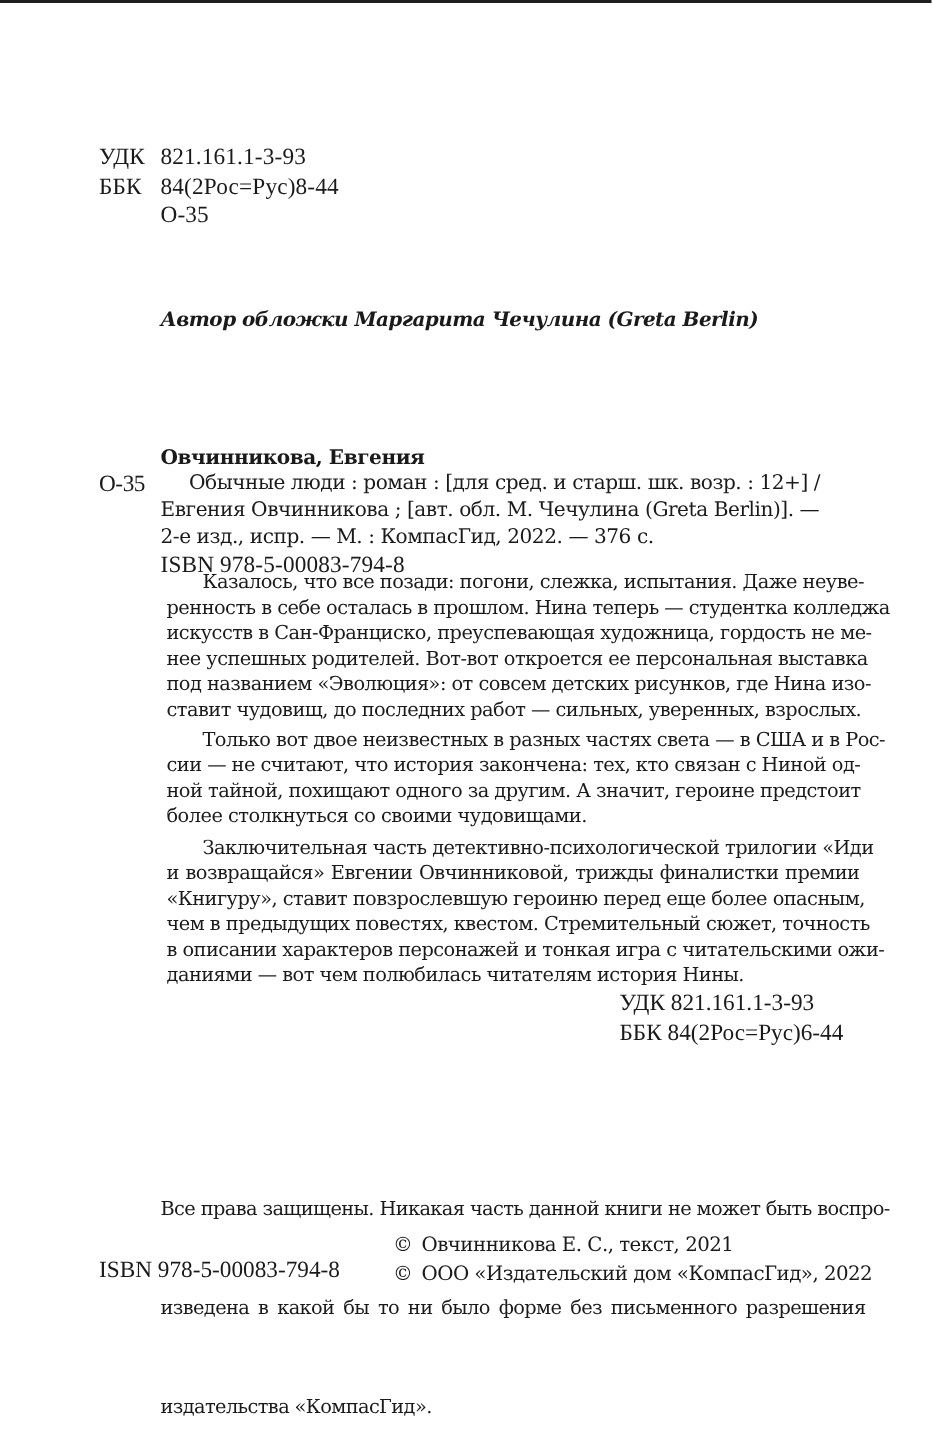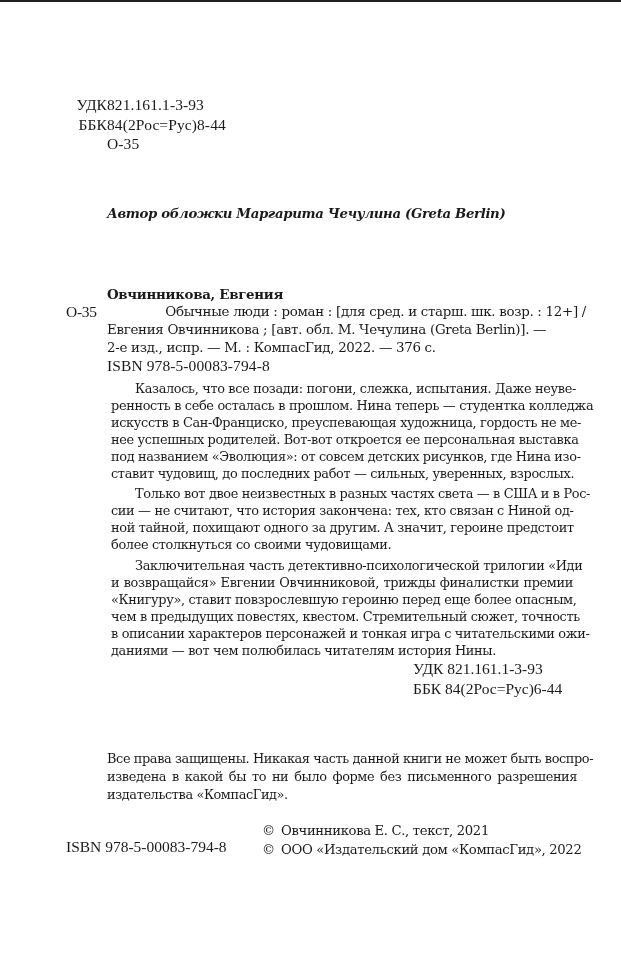"УДК" .codes .k { text-align: right -> none }
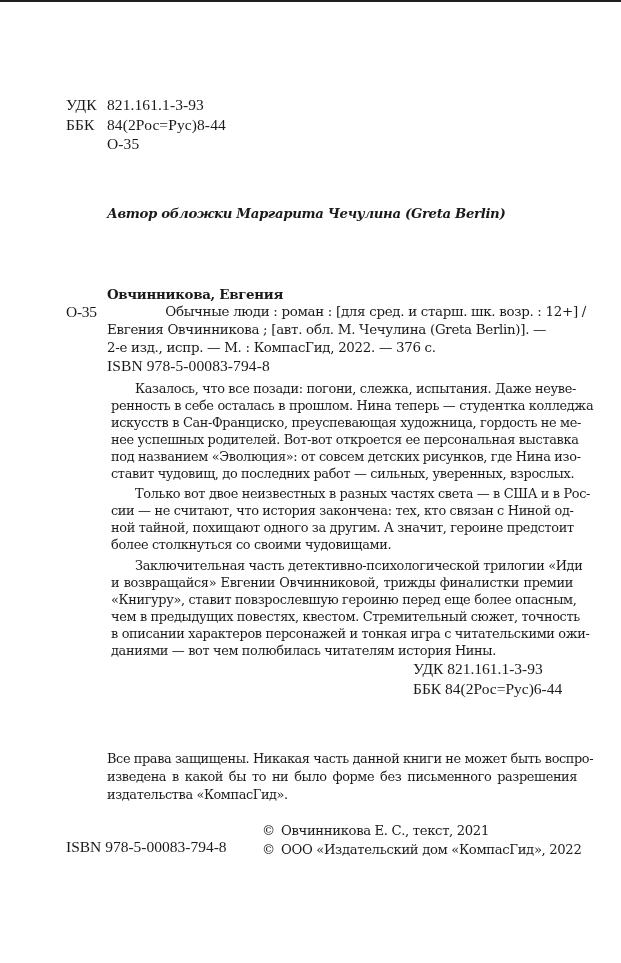"Овчинникова, Евгения" .card { top: 285px -> 296px }
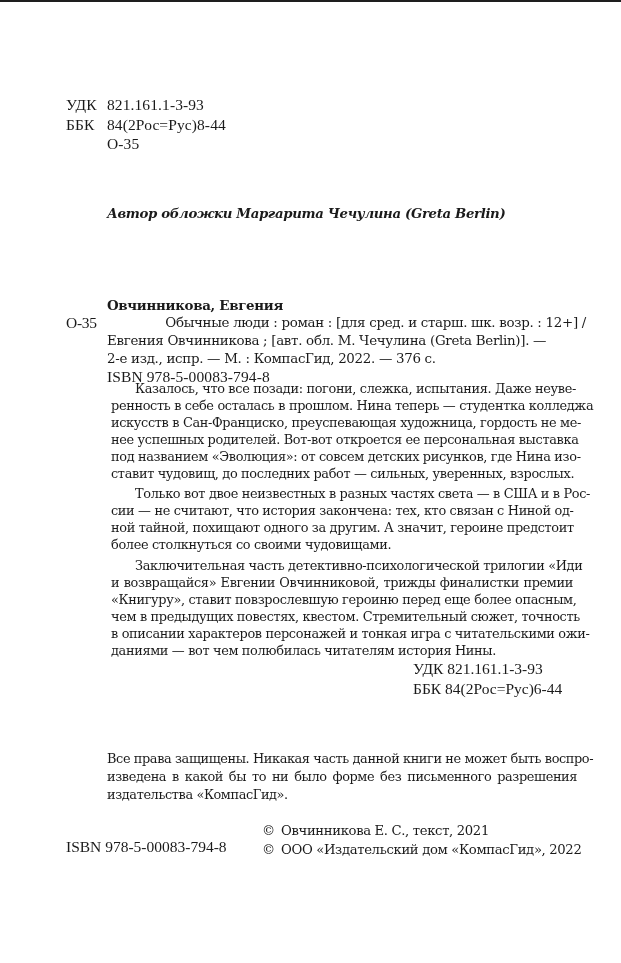"Обычные люди : роман :" .card .indent { text-align: right -> none }
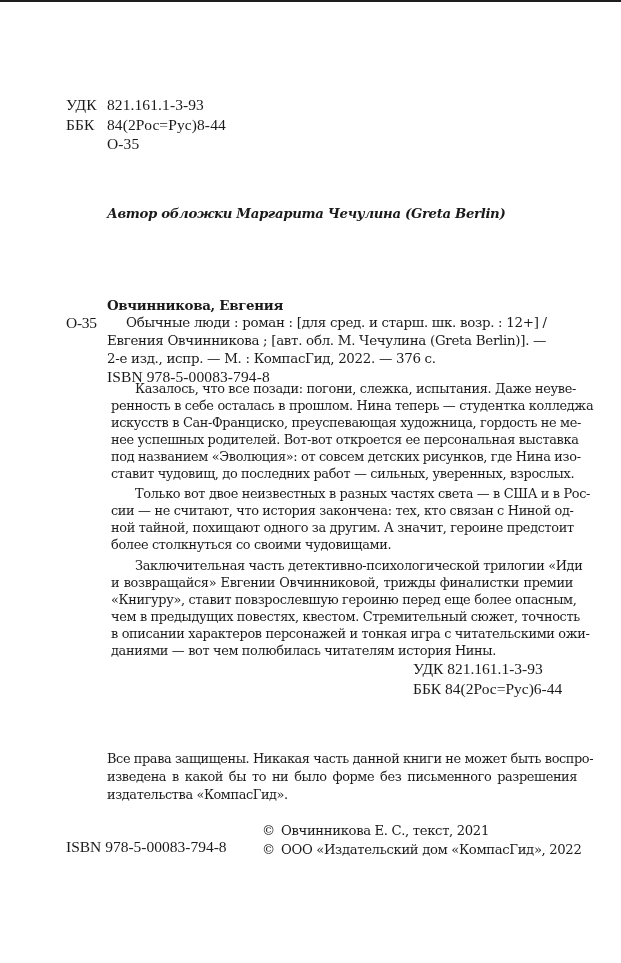"Все права защищены. Никакая часть" .rights .ln { margin-top: none -> 48px }
